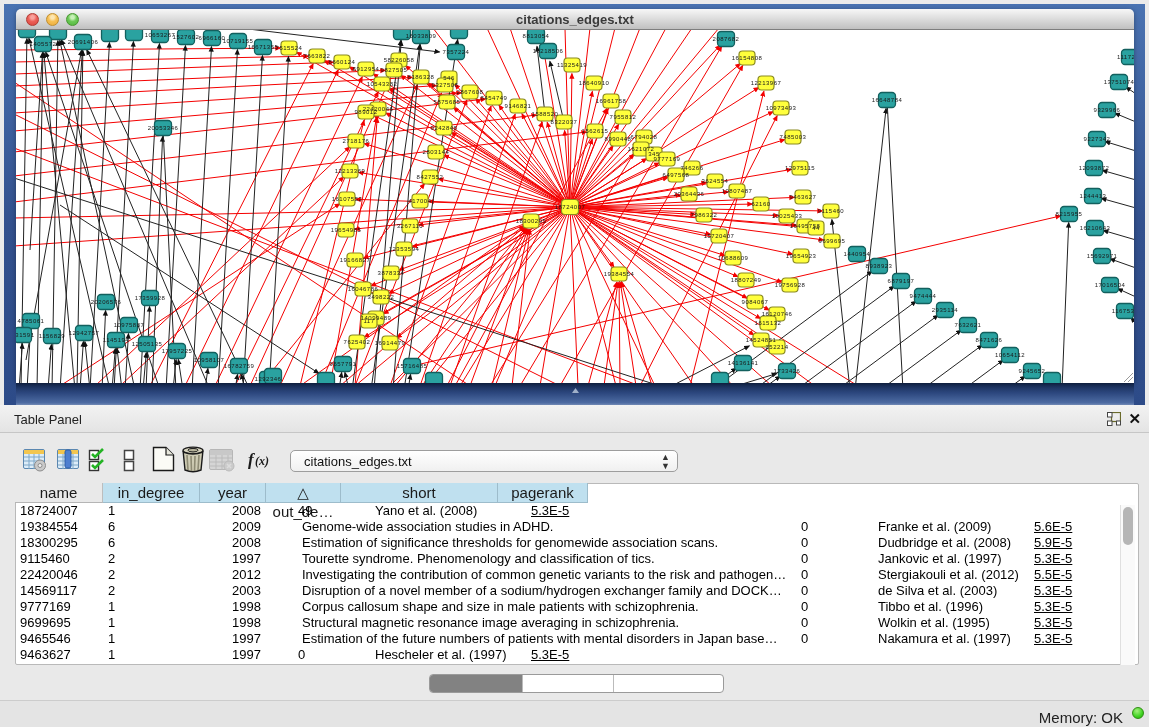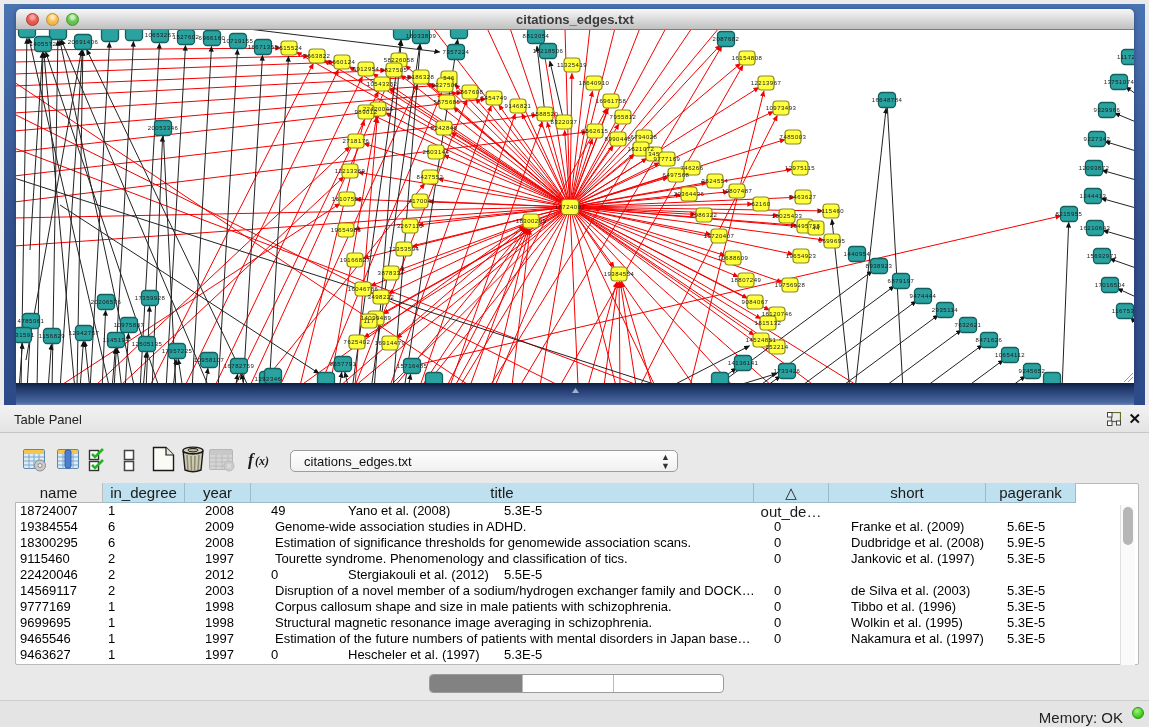"in_degree" div.th { width: 82px -> 97px }
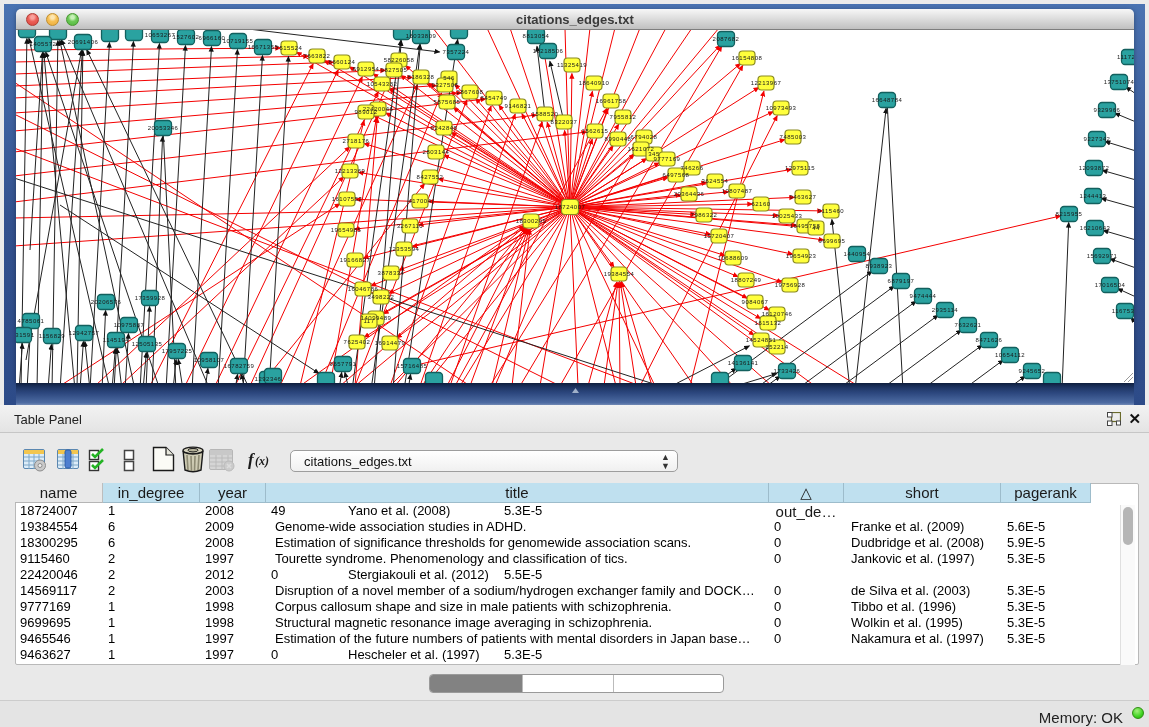"title" div.th { html: <div>title</div> -> none }
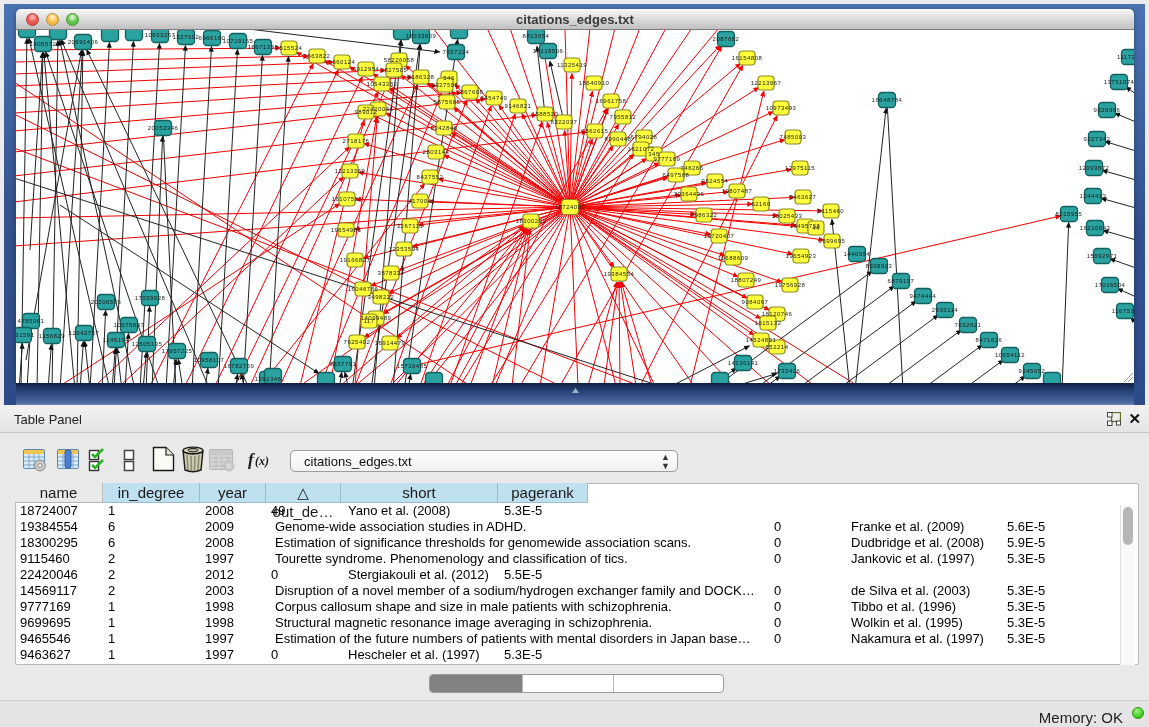"2008" .c3 { margin-left: none -> 27px }
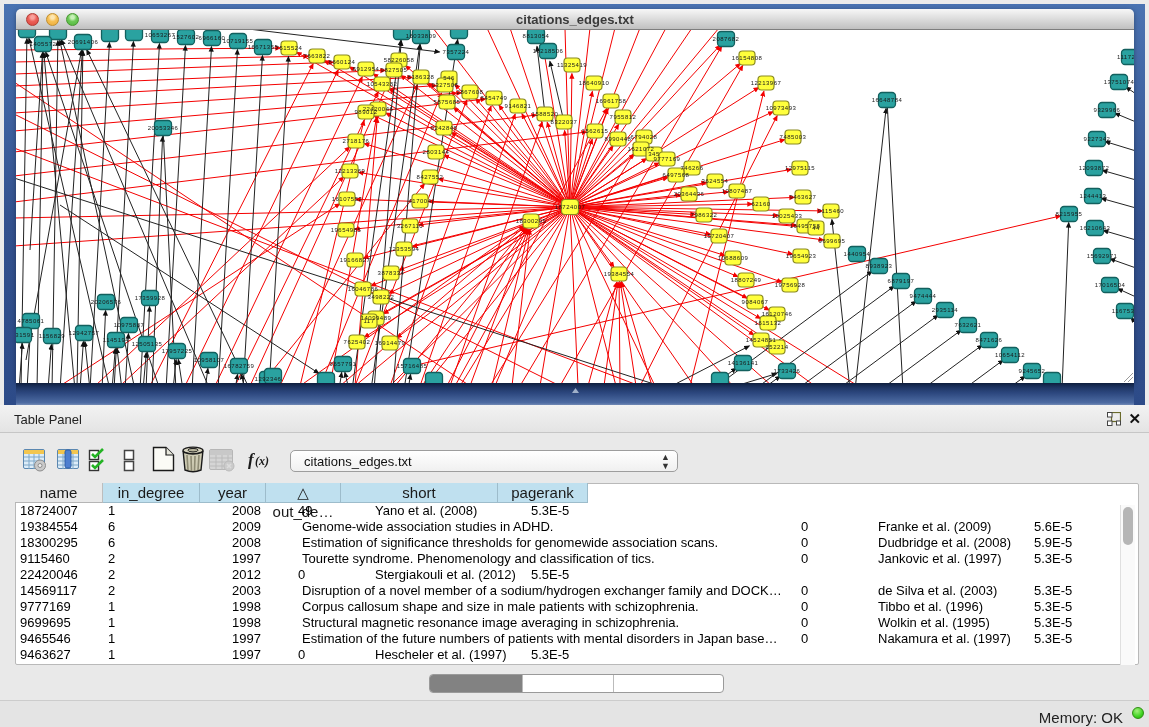"5.3E-5" .c7 { text-decoration: none -> underline }
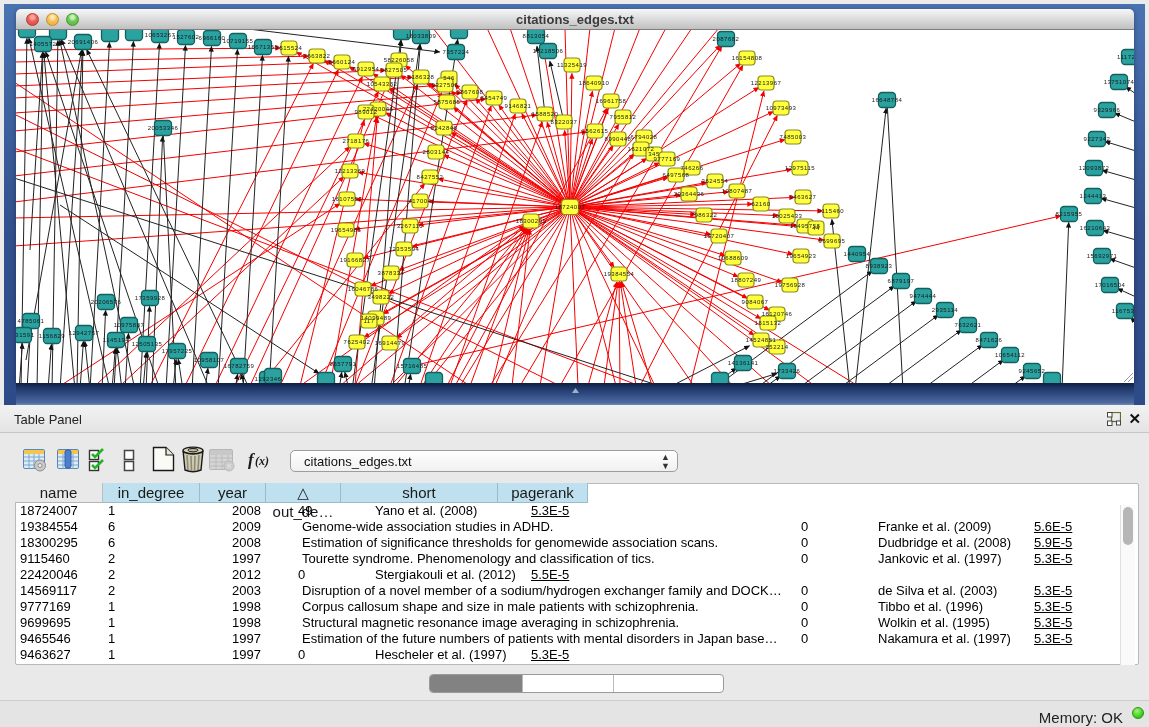"Investigating the contribution of common" div.c { html: none -> <div>Investigating the contribution of common genetic variants to the risk and pathogen…</div> }
